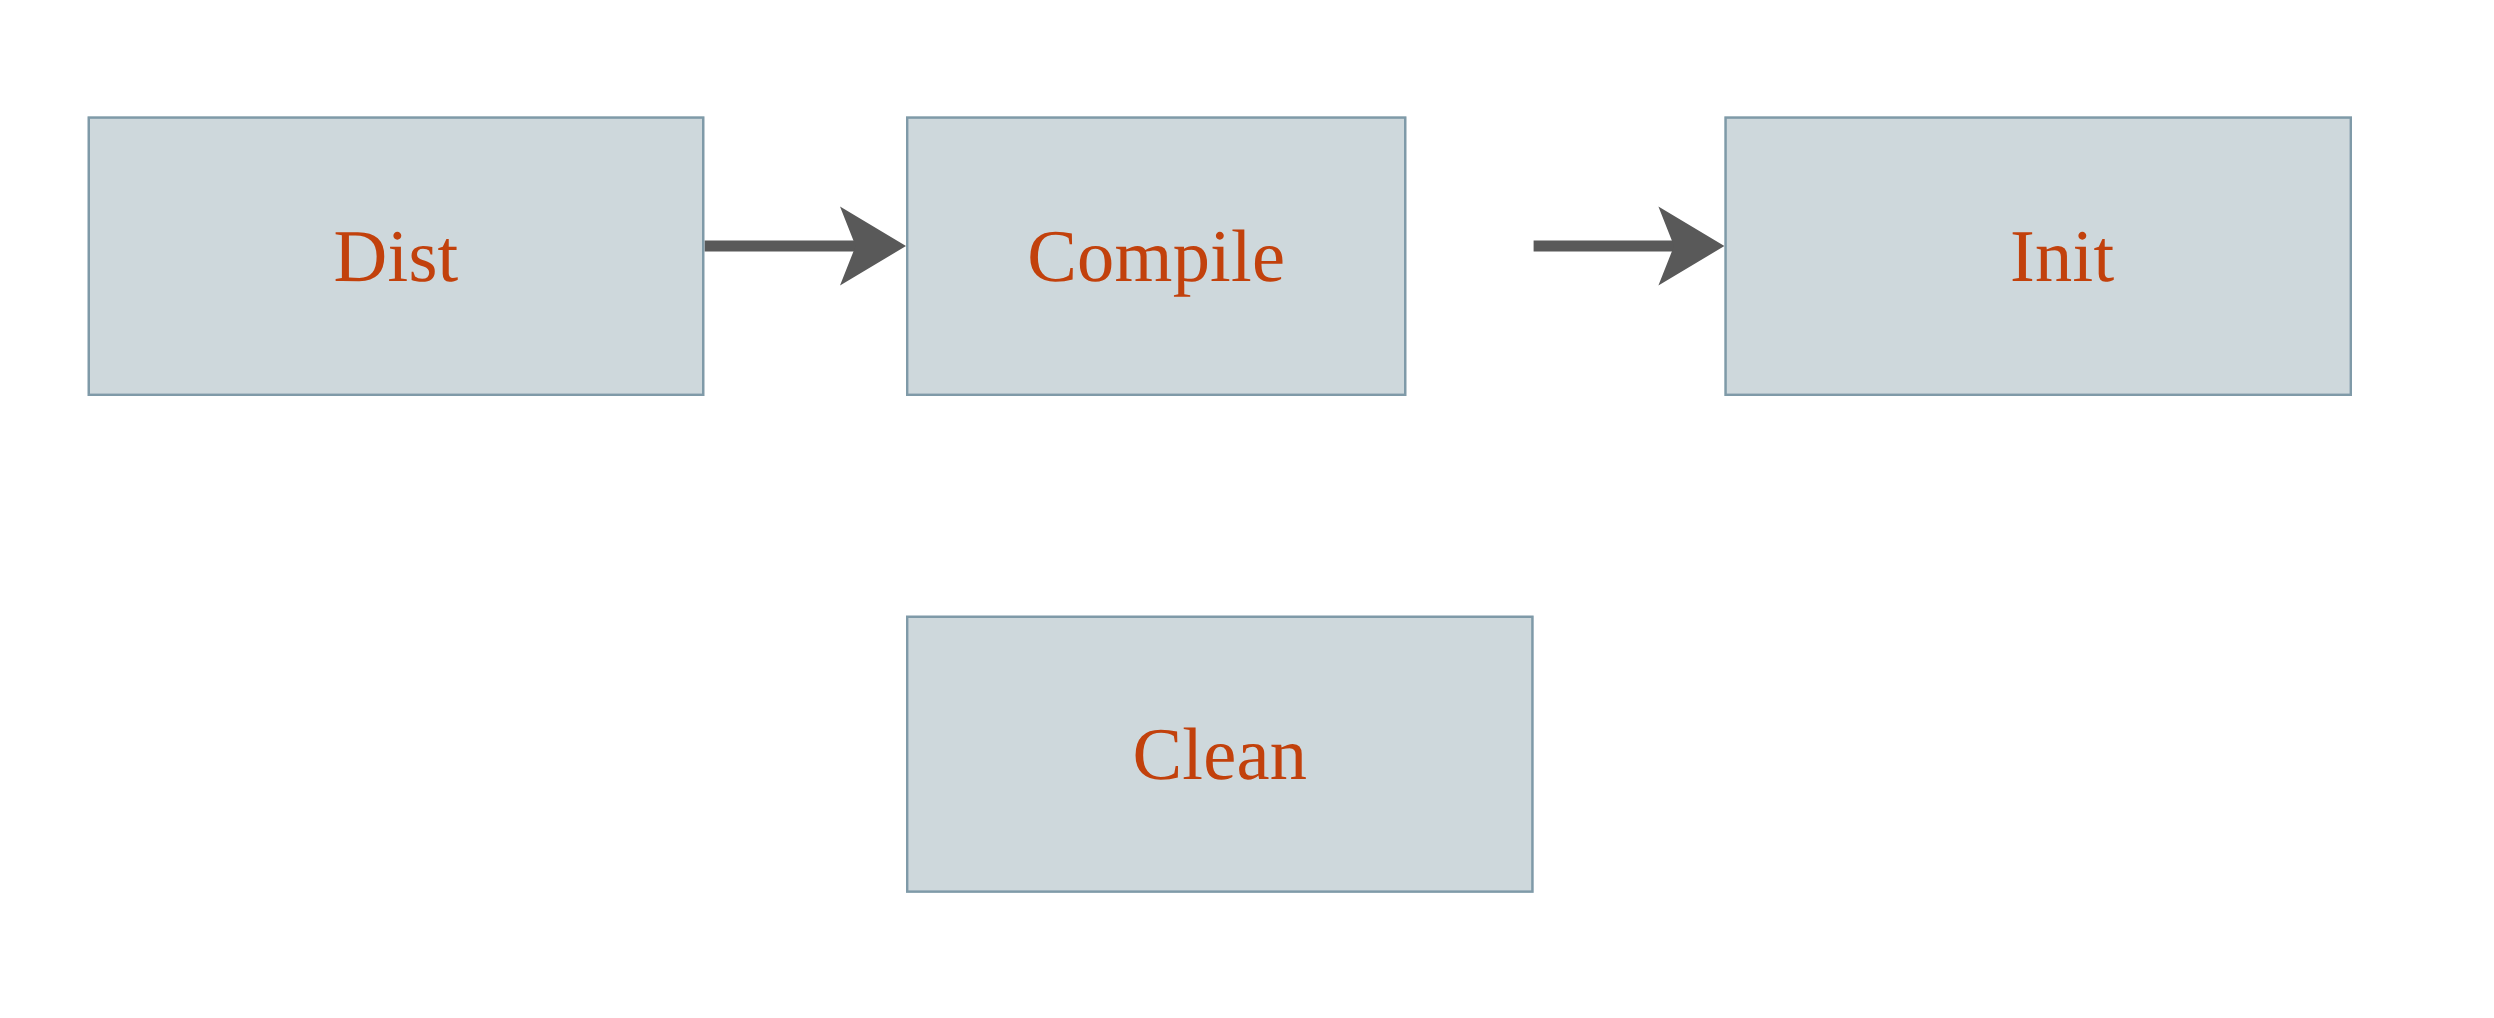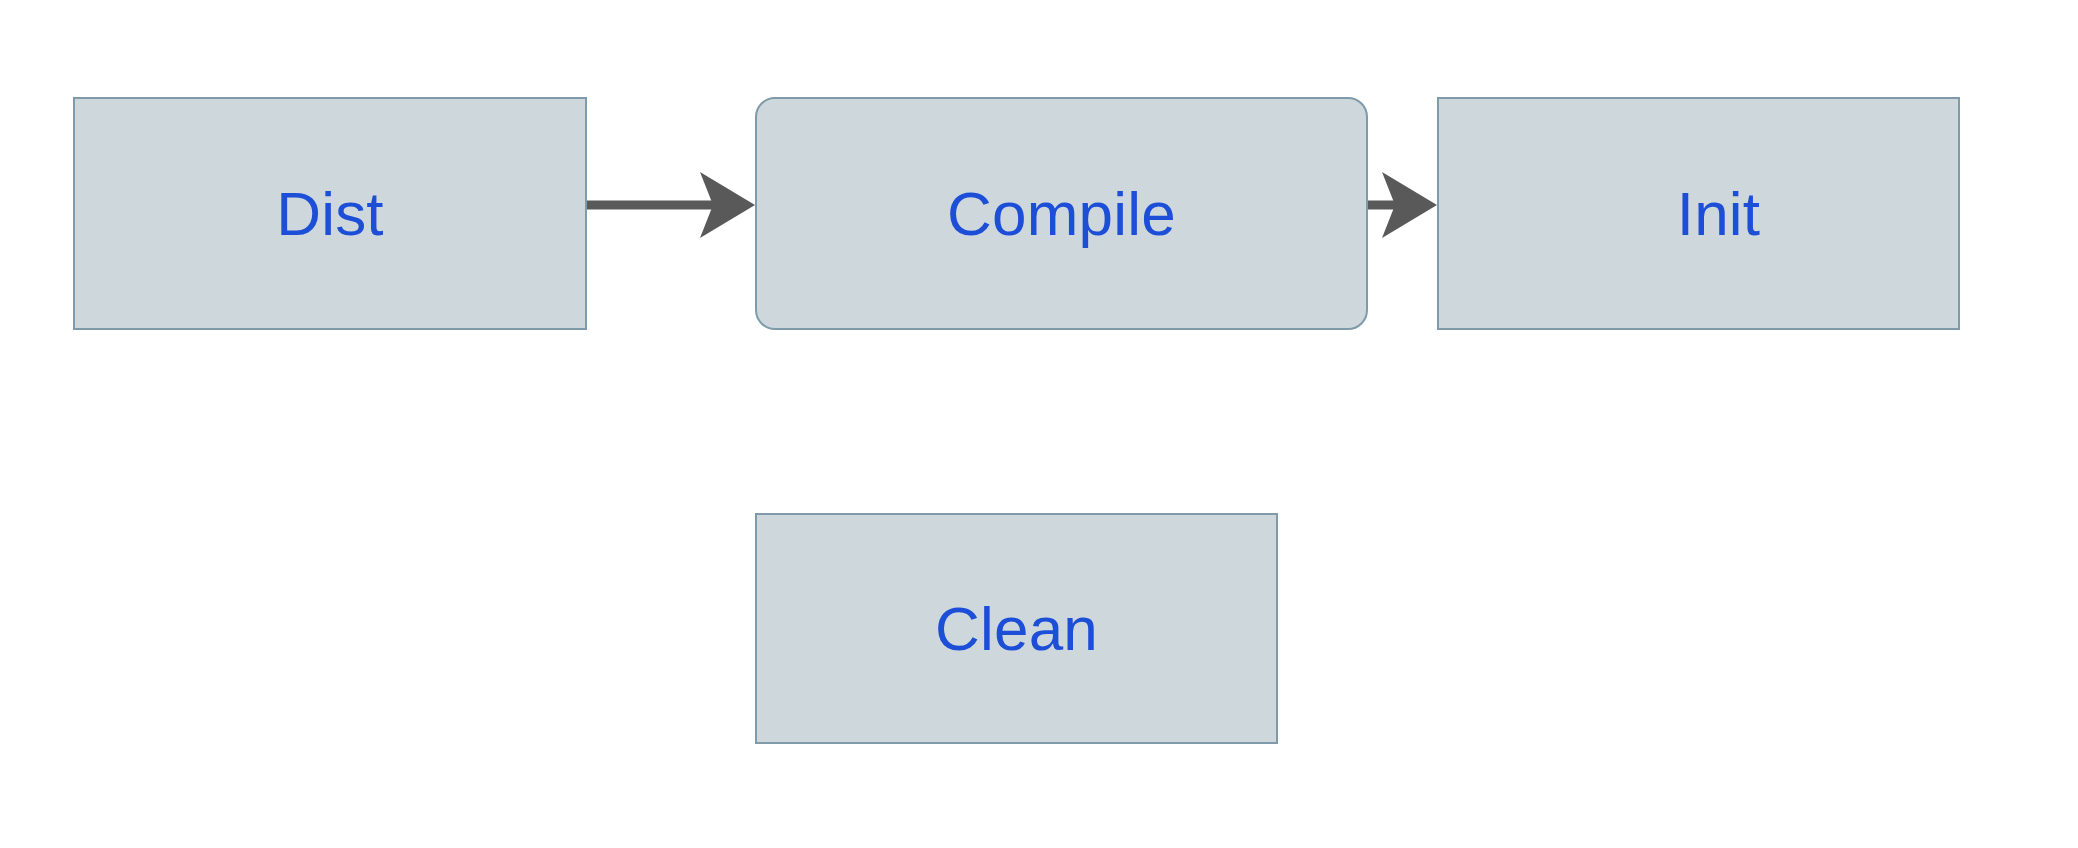"Dist" .node-label { color: #1d4ed8 -> #c2410c; font-family: Liberation Sans, sans-serif -> Liberation Serif, serif }
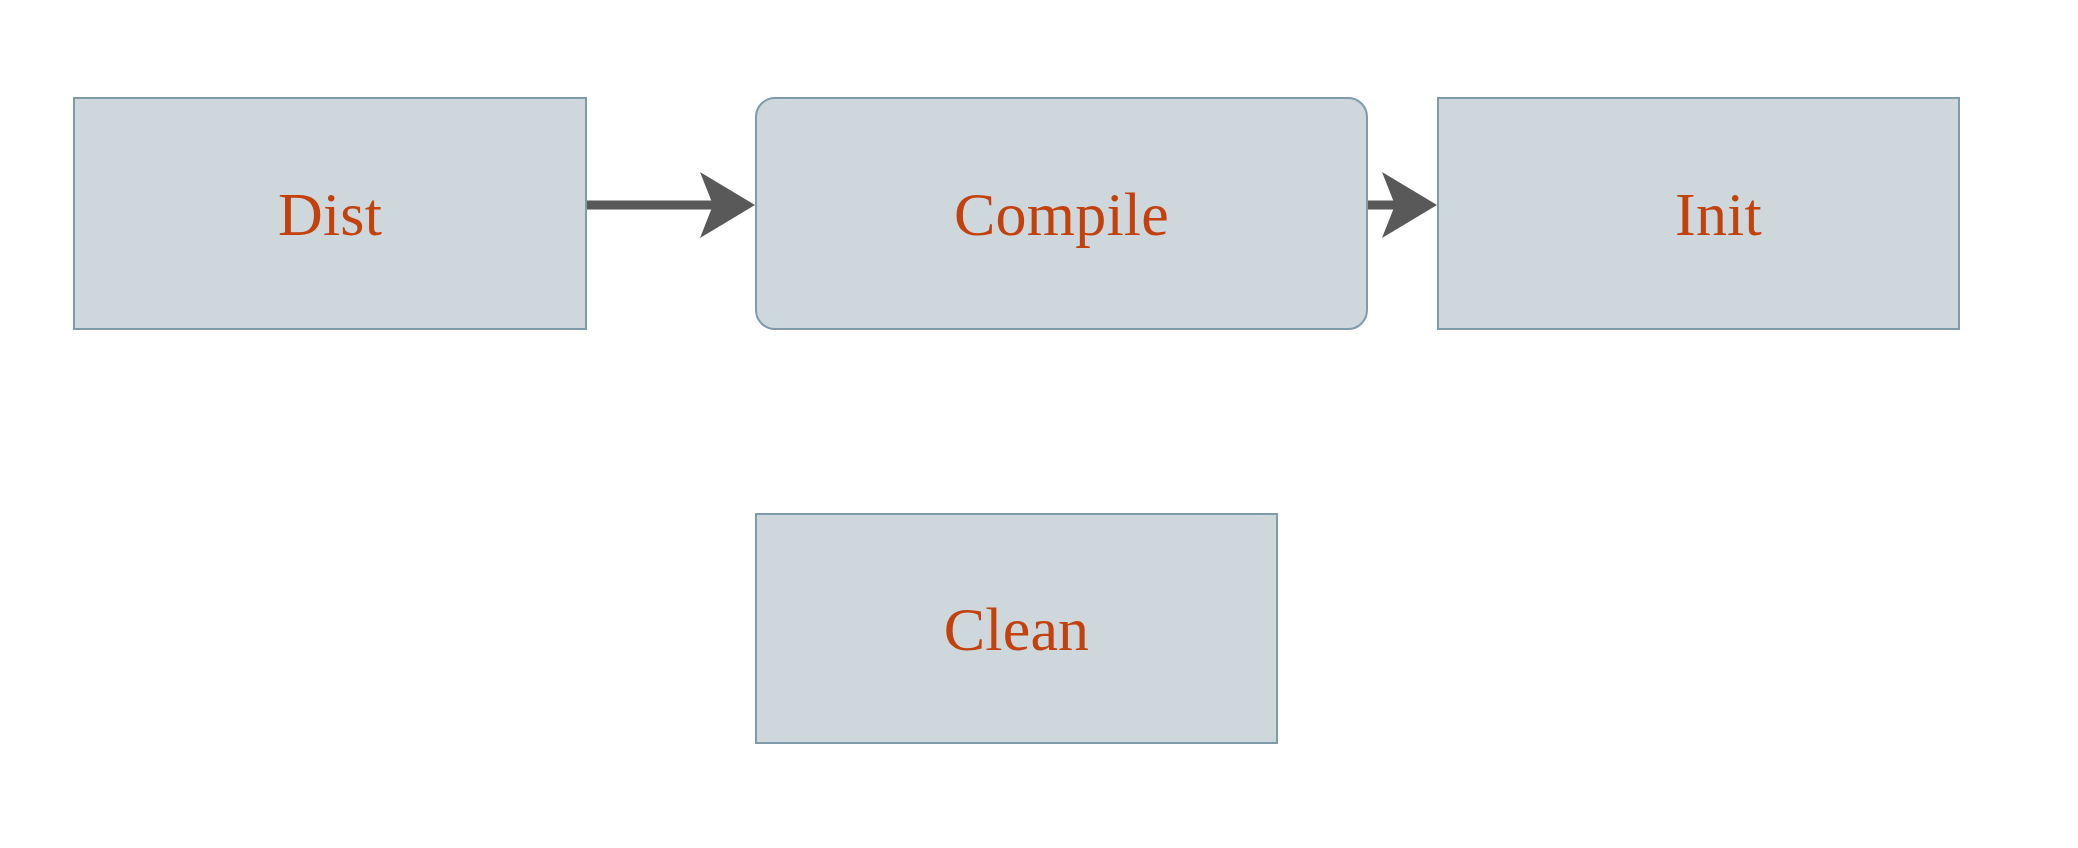"Compile" div.node { border-radius: 20px -> none; width: 613px -> 417px }
